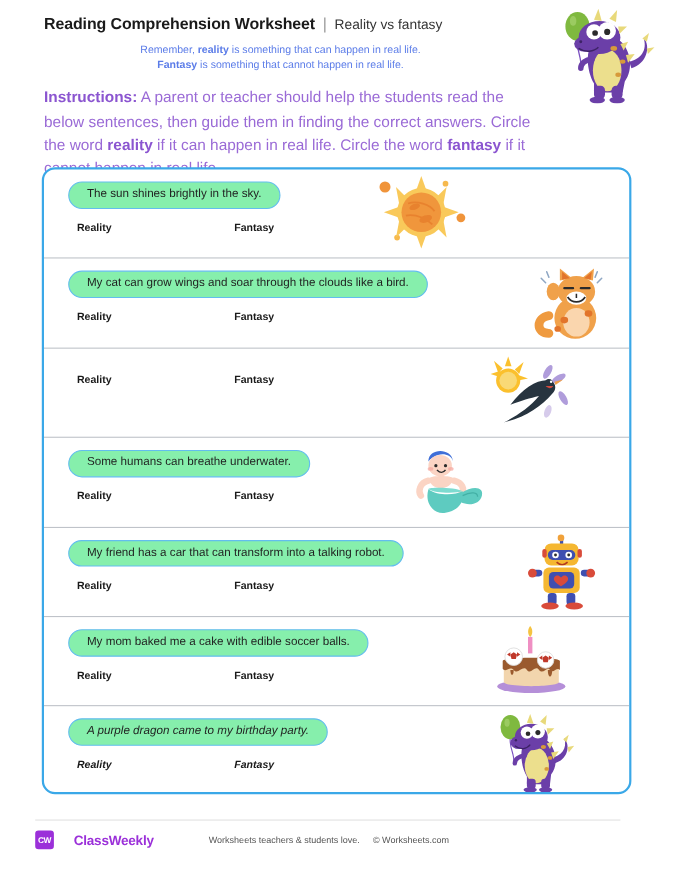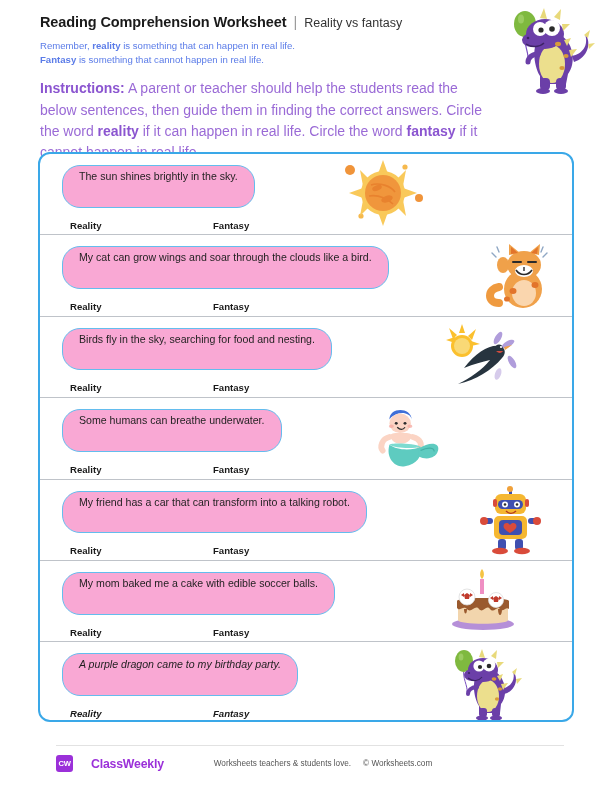"Remember, reality is something that" .remember { text-align: none -> center }
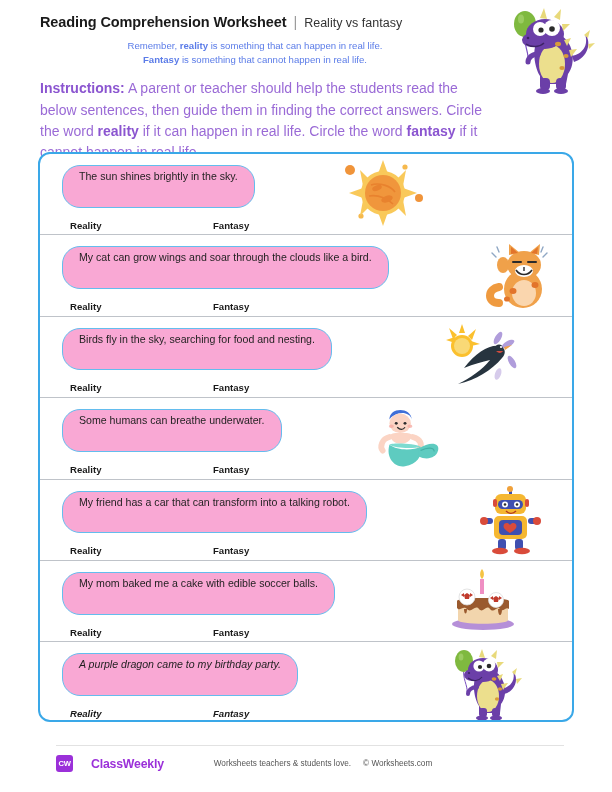"The sun shines brightly in" .pill { background: #f9a8d4 -> #86efac; padding: 5px 16px 24px 16px -> 5px 16px 6px 16px }
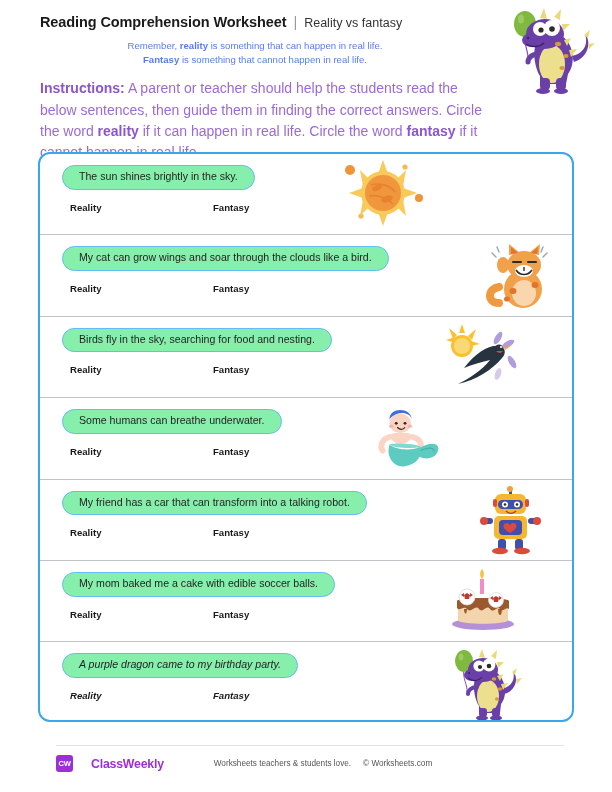"Birds fly in the sky," span.pill { html: <span>Birds fly in the sky, searching for food and nesting.</span> -> none }
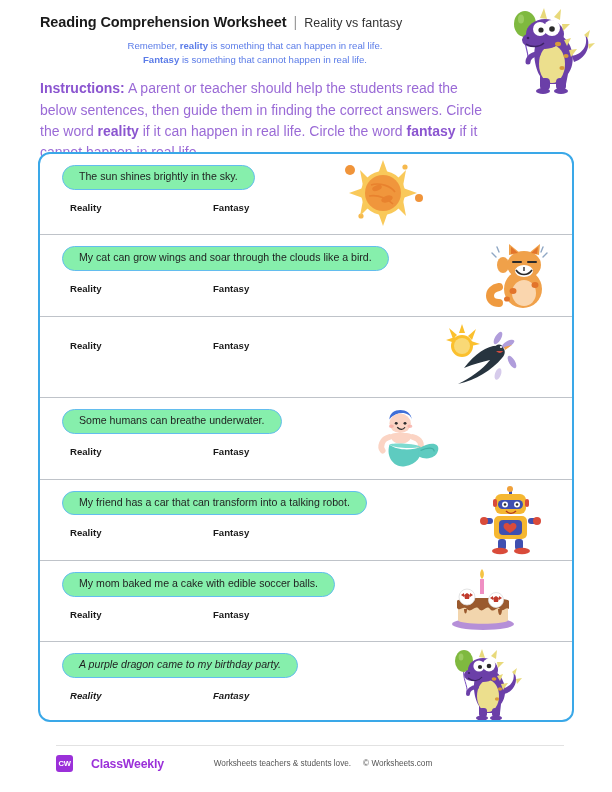"CW" .footer { left: 56px -> 32px }
